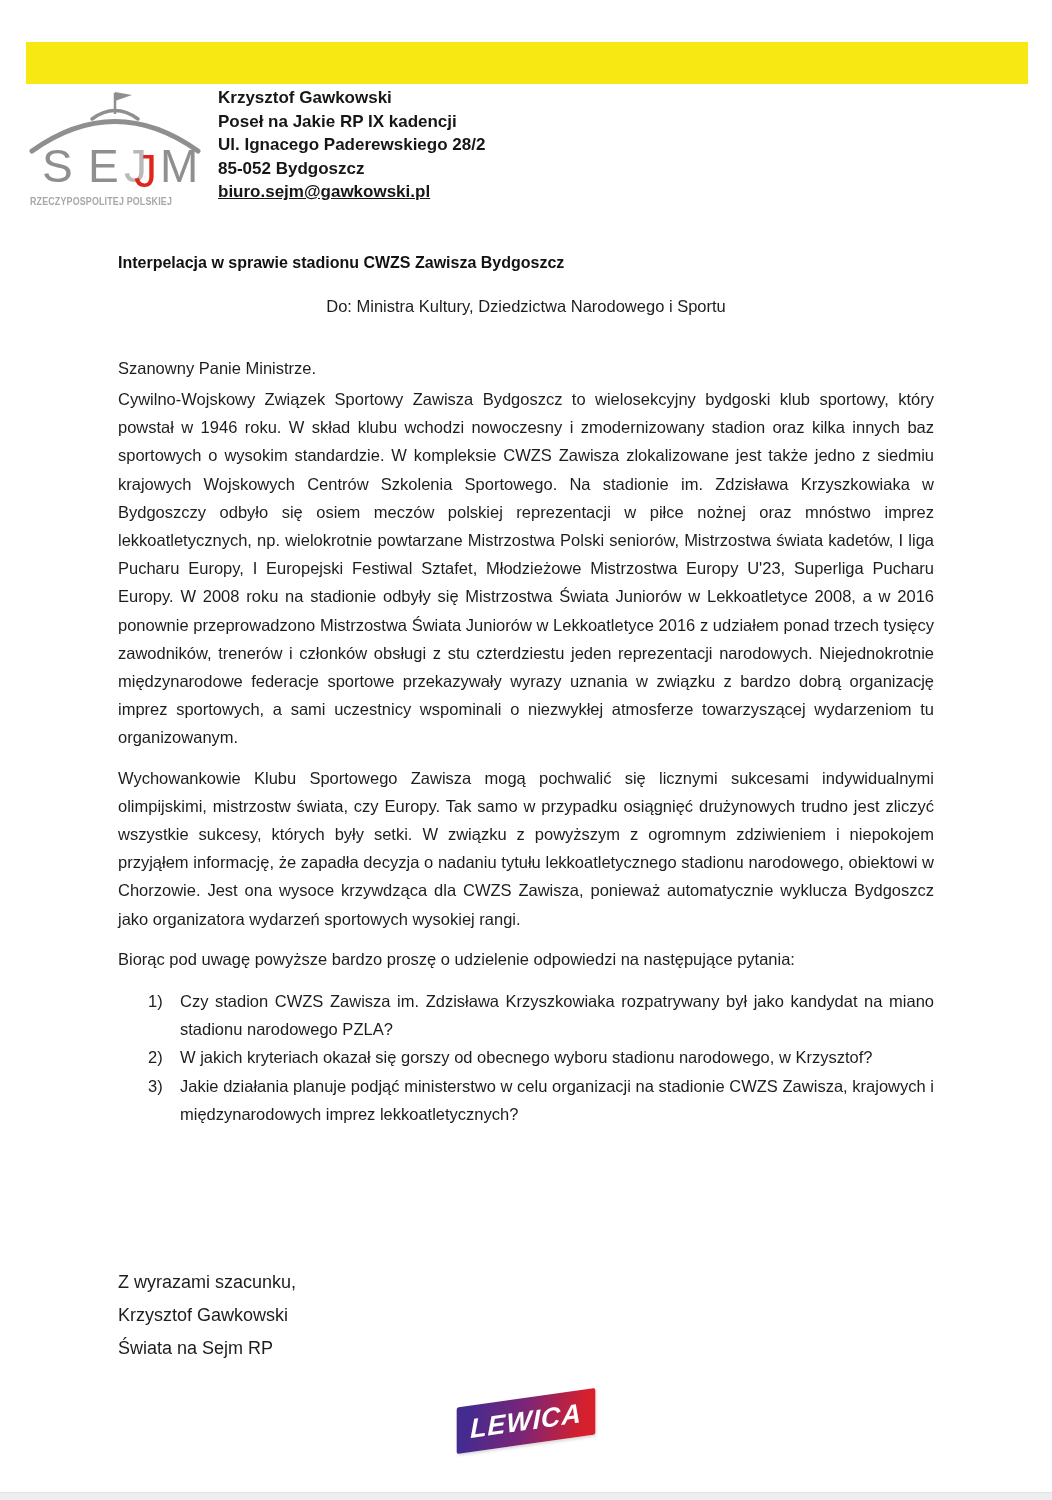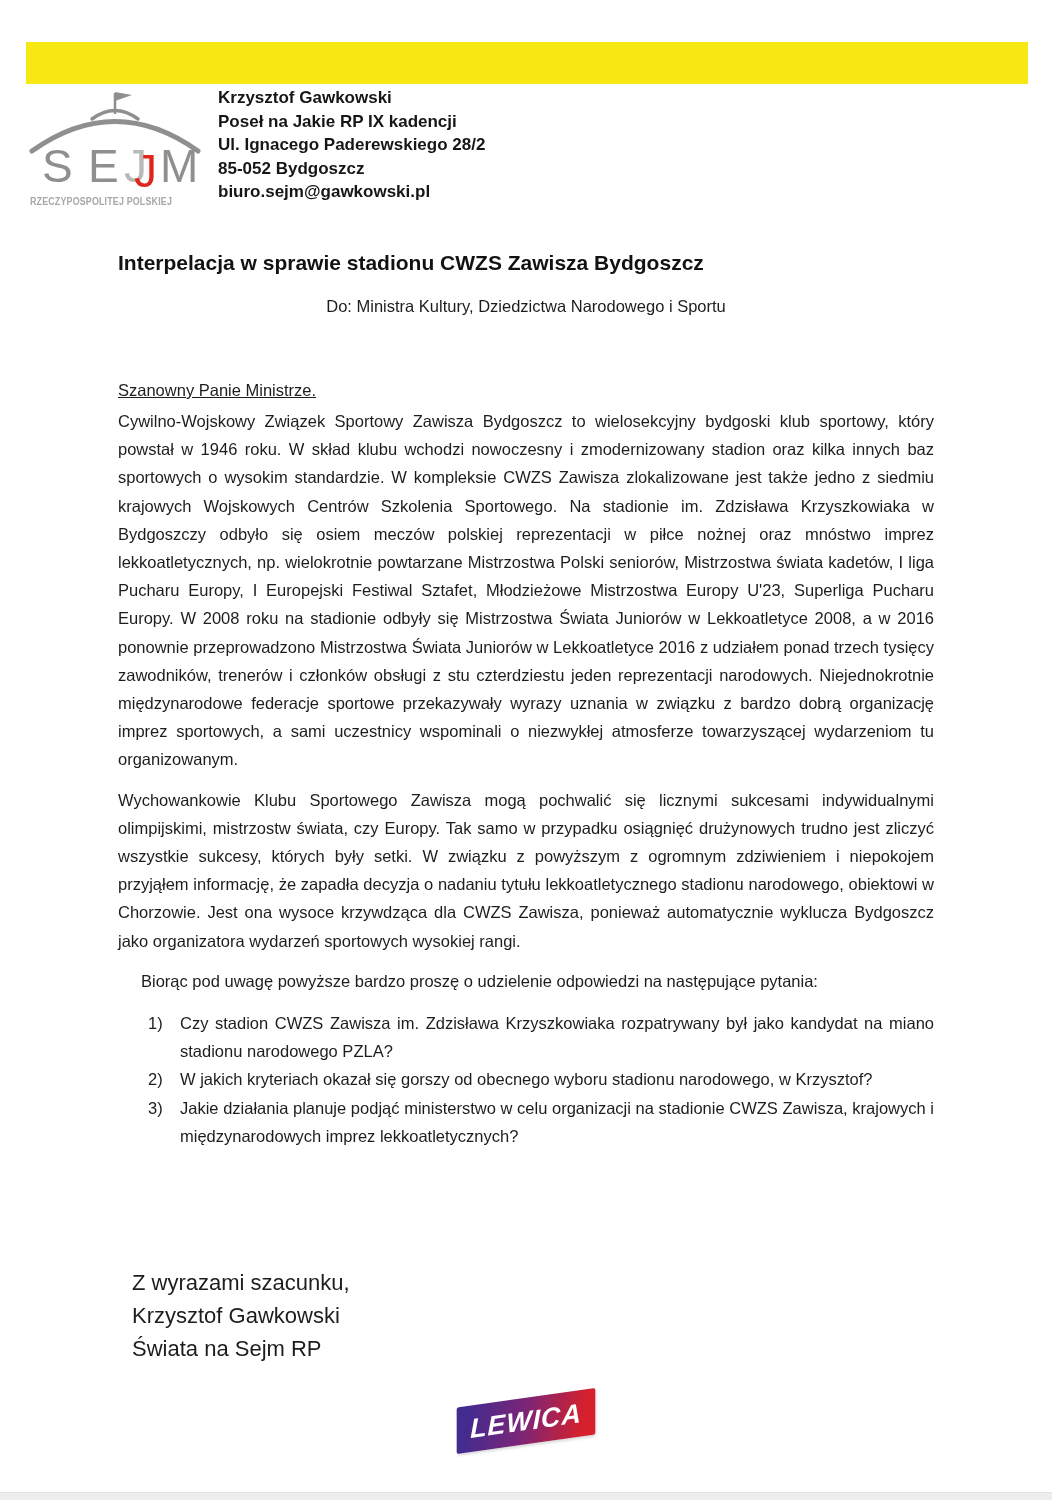"biuro.sejm@gawkowski.pl" .sender .email { text-decoration: none -> underline }
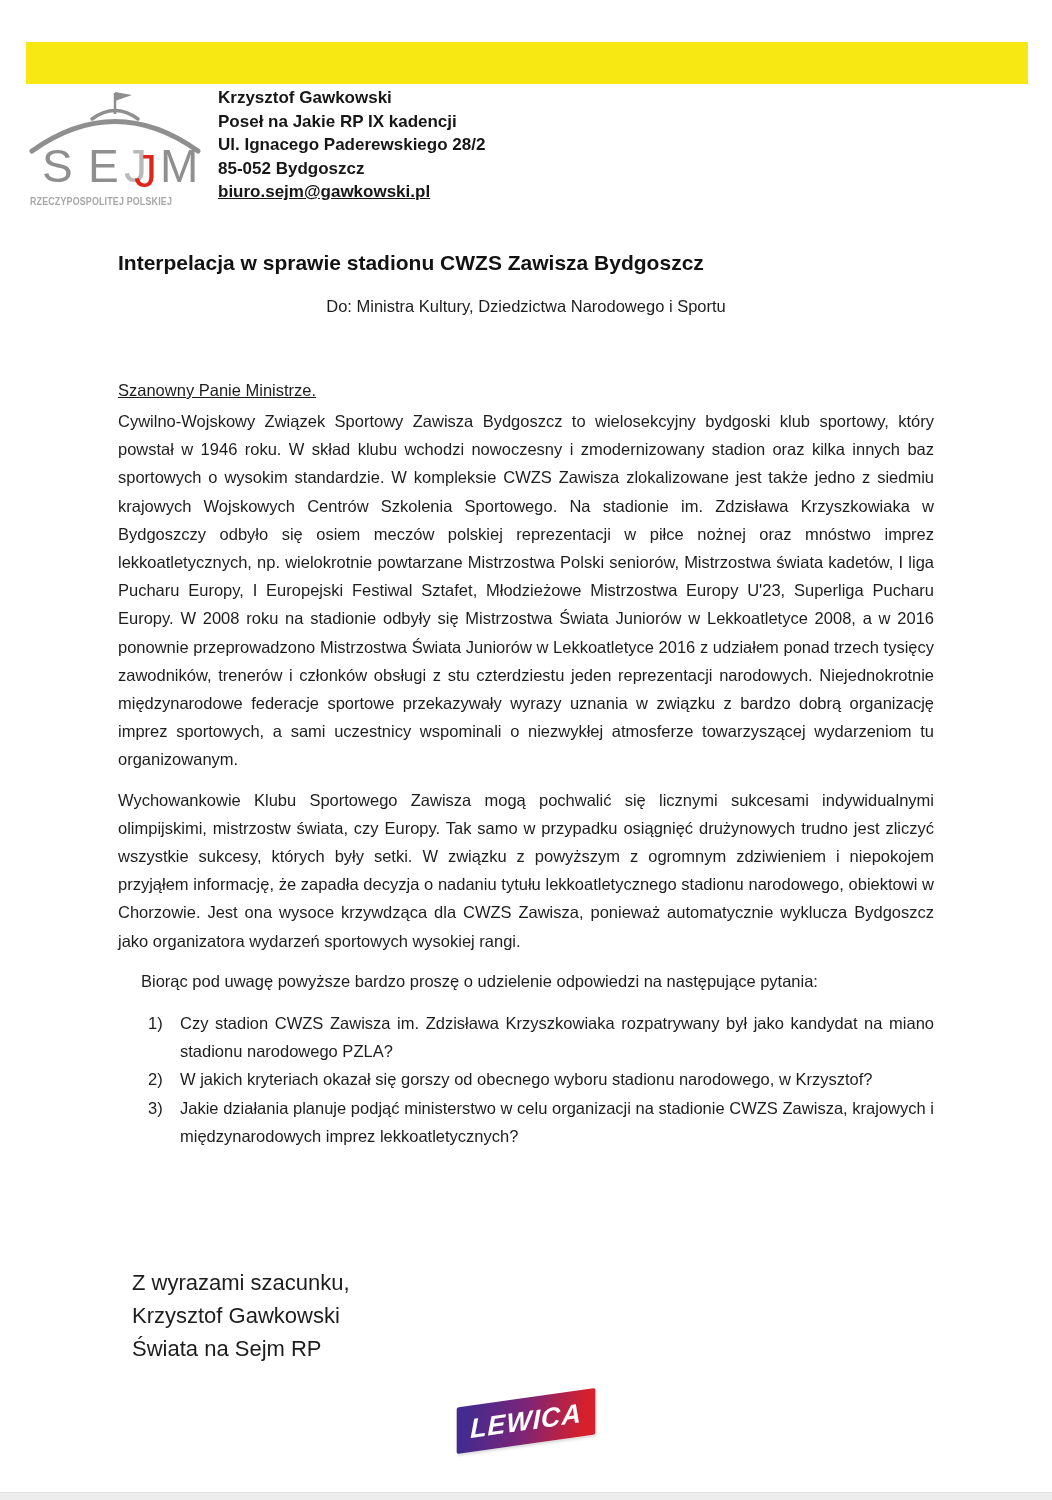"Interpelacja w sprawie stadionu CWZS" .title { font-size: 21px -> 16px }
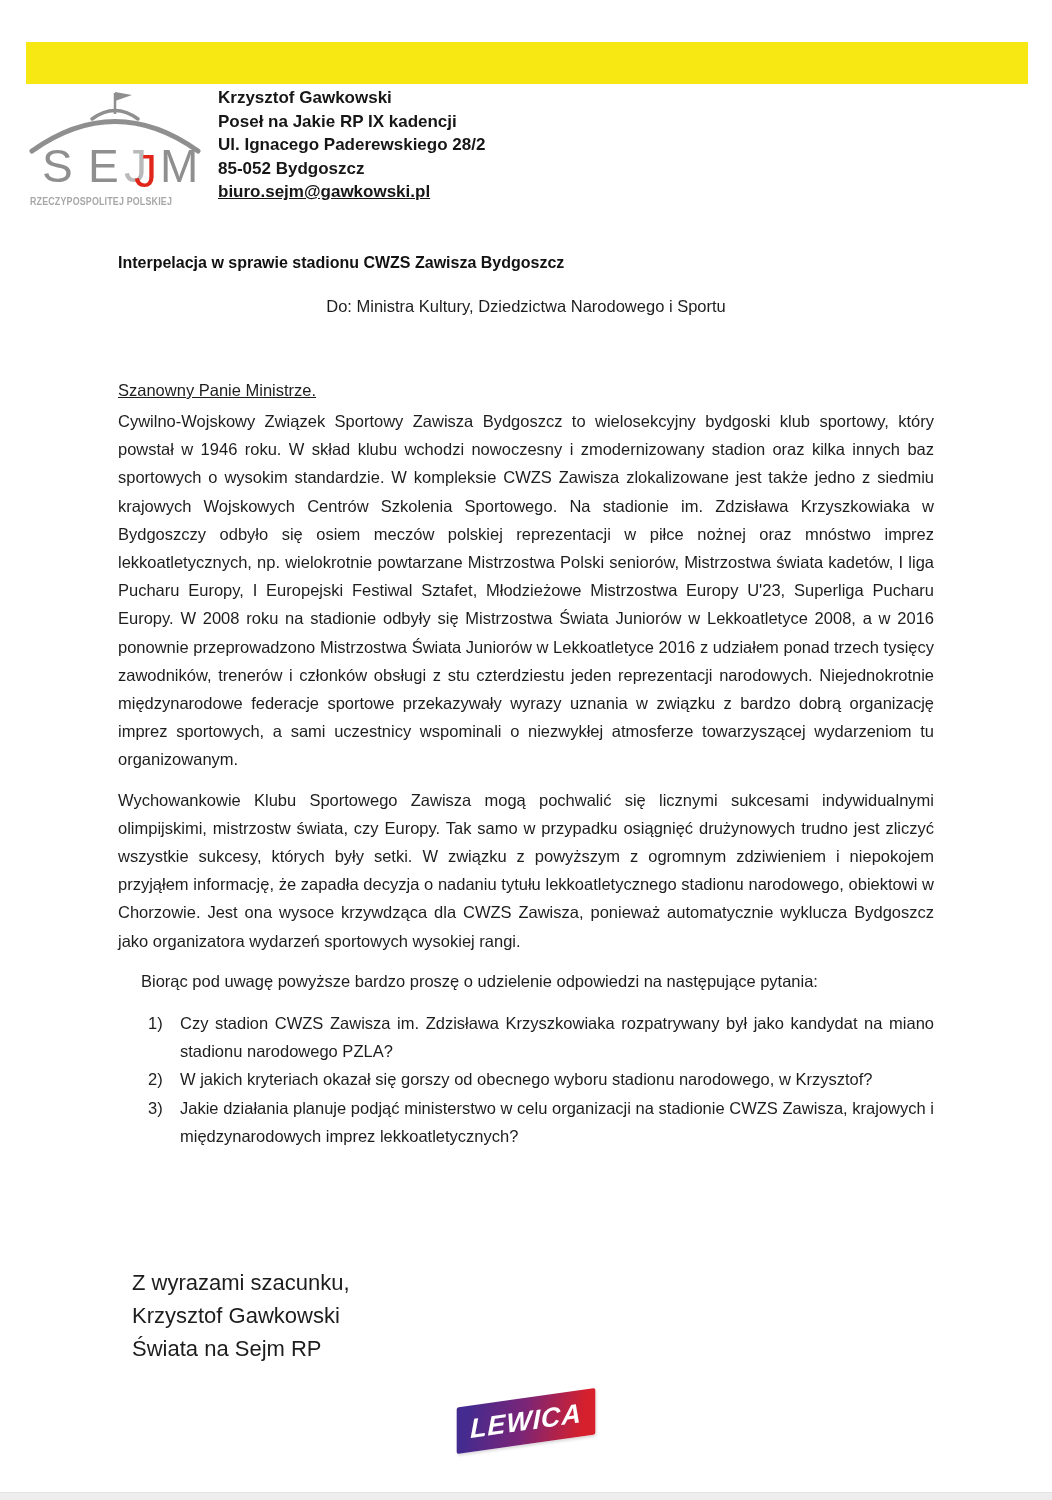"Szanowny Panie Ministrze." .salutation { margin-top: 62px -> 40px; text-decoration: underline -> none }
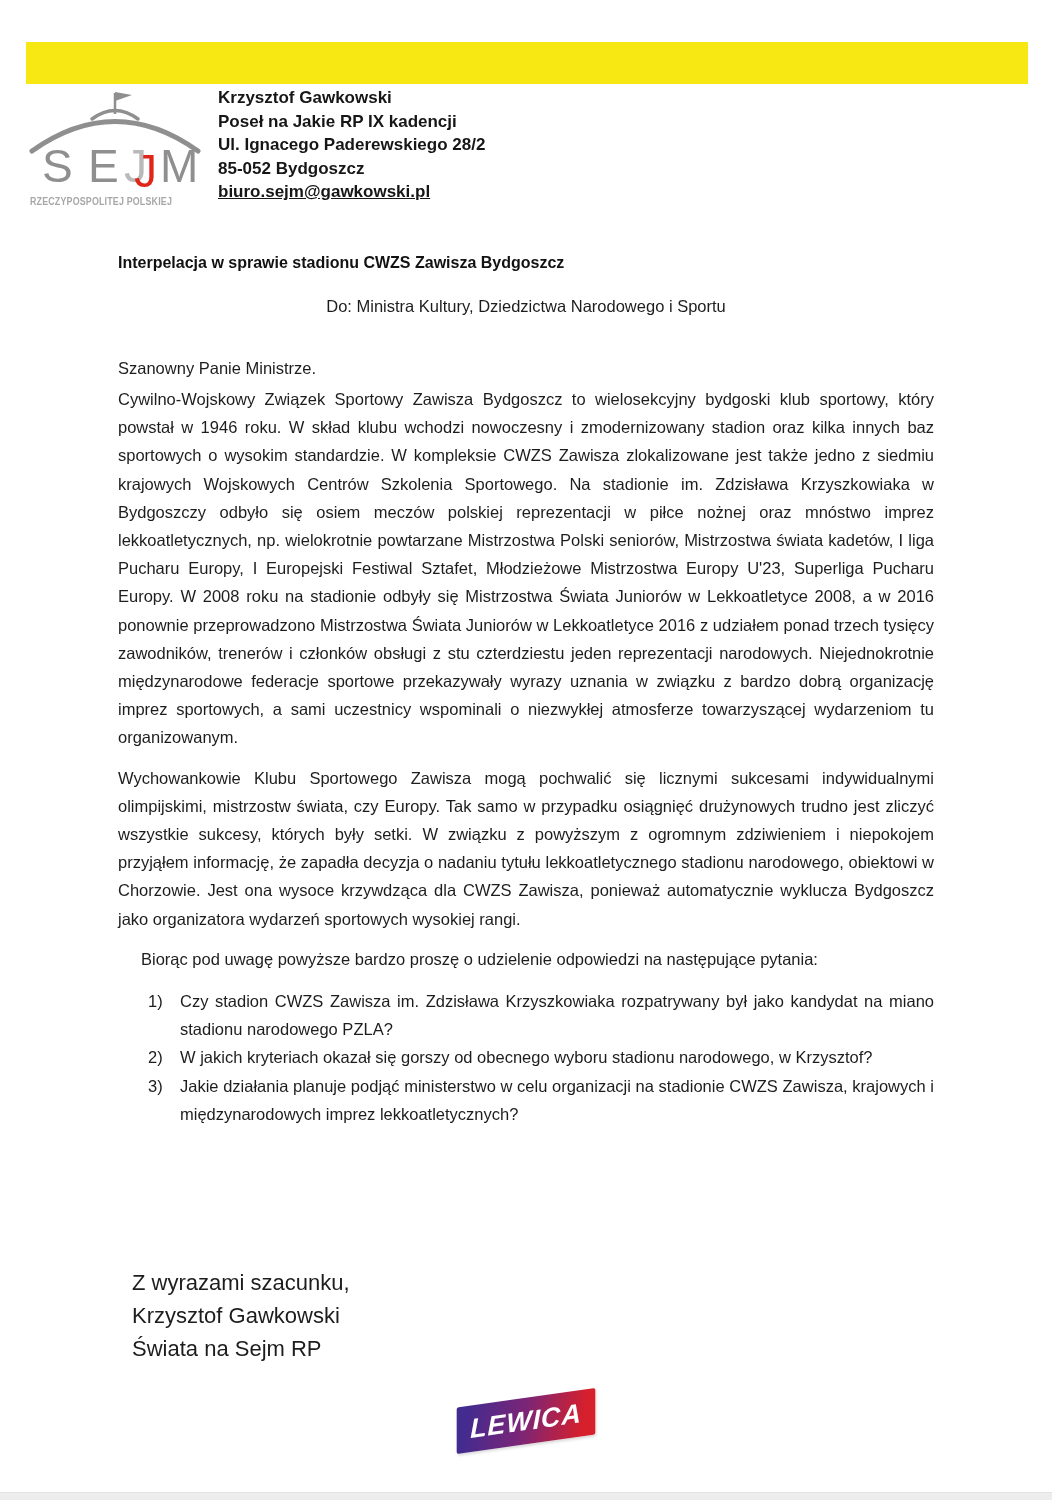"Biorąc pod uwagę powyższe bardzo" .questions-intro { margin-left: 23px -> none }
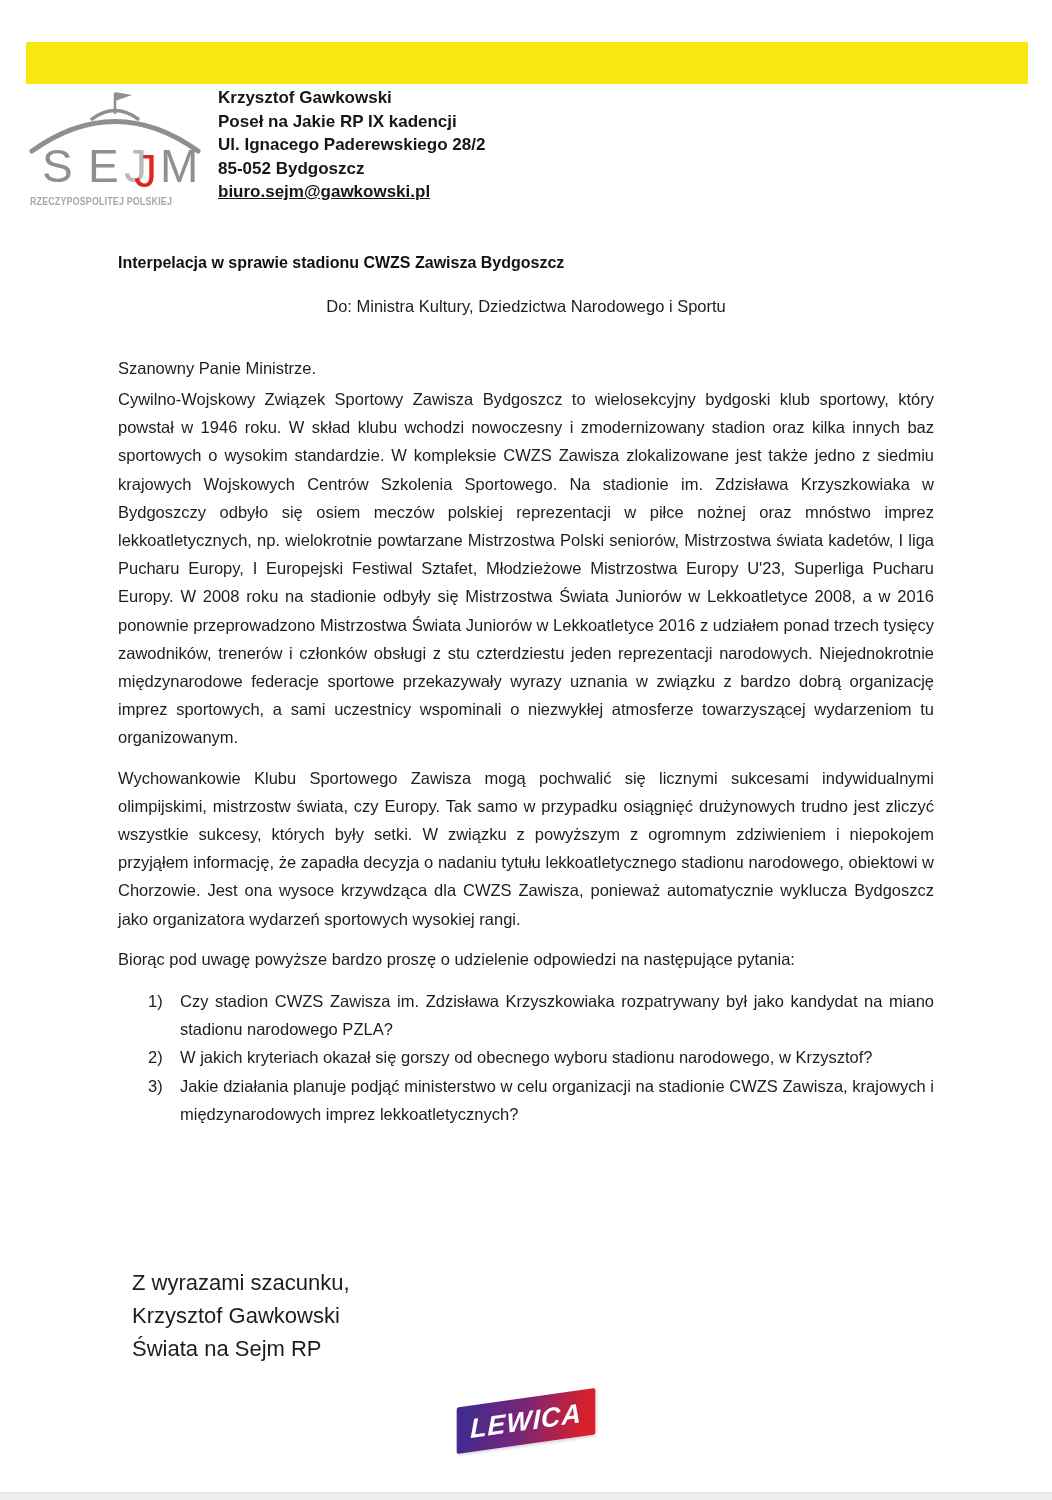"Z wyrazami szacunku," .closing { font-size: 22px -> 18px; left: 132px -> 118px }
